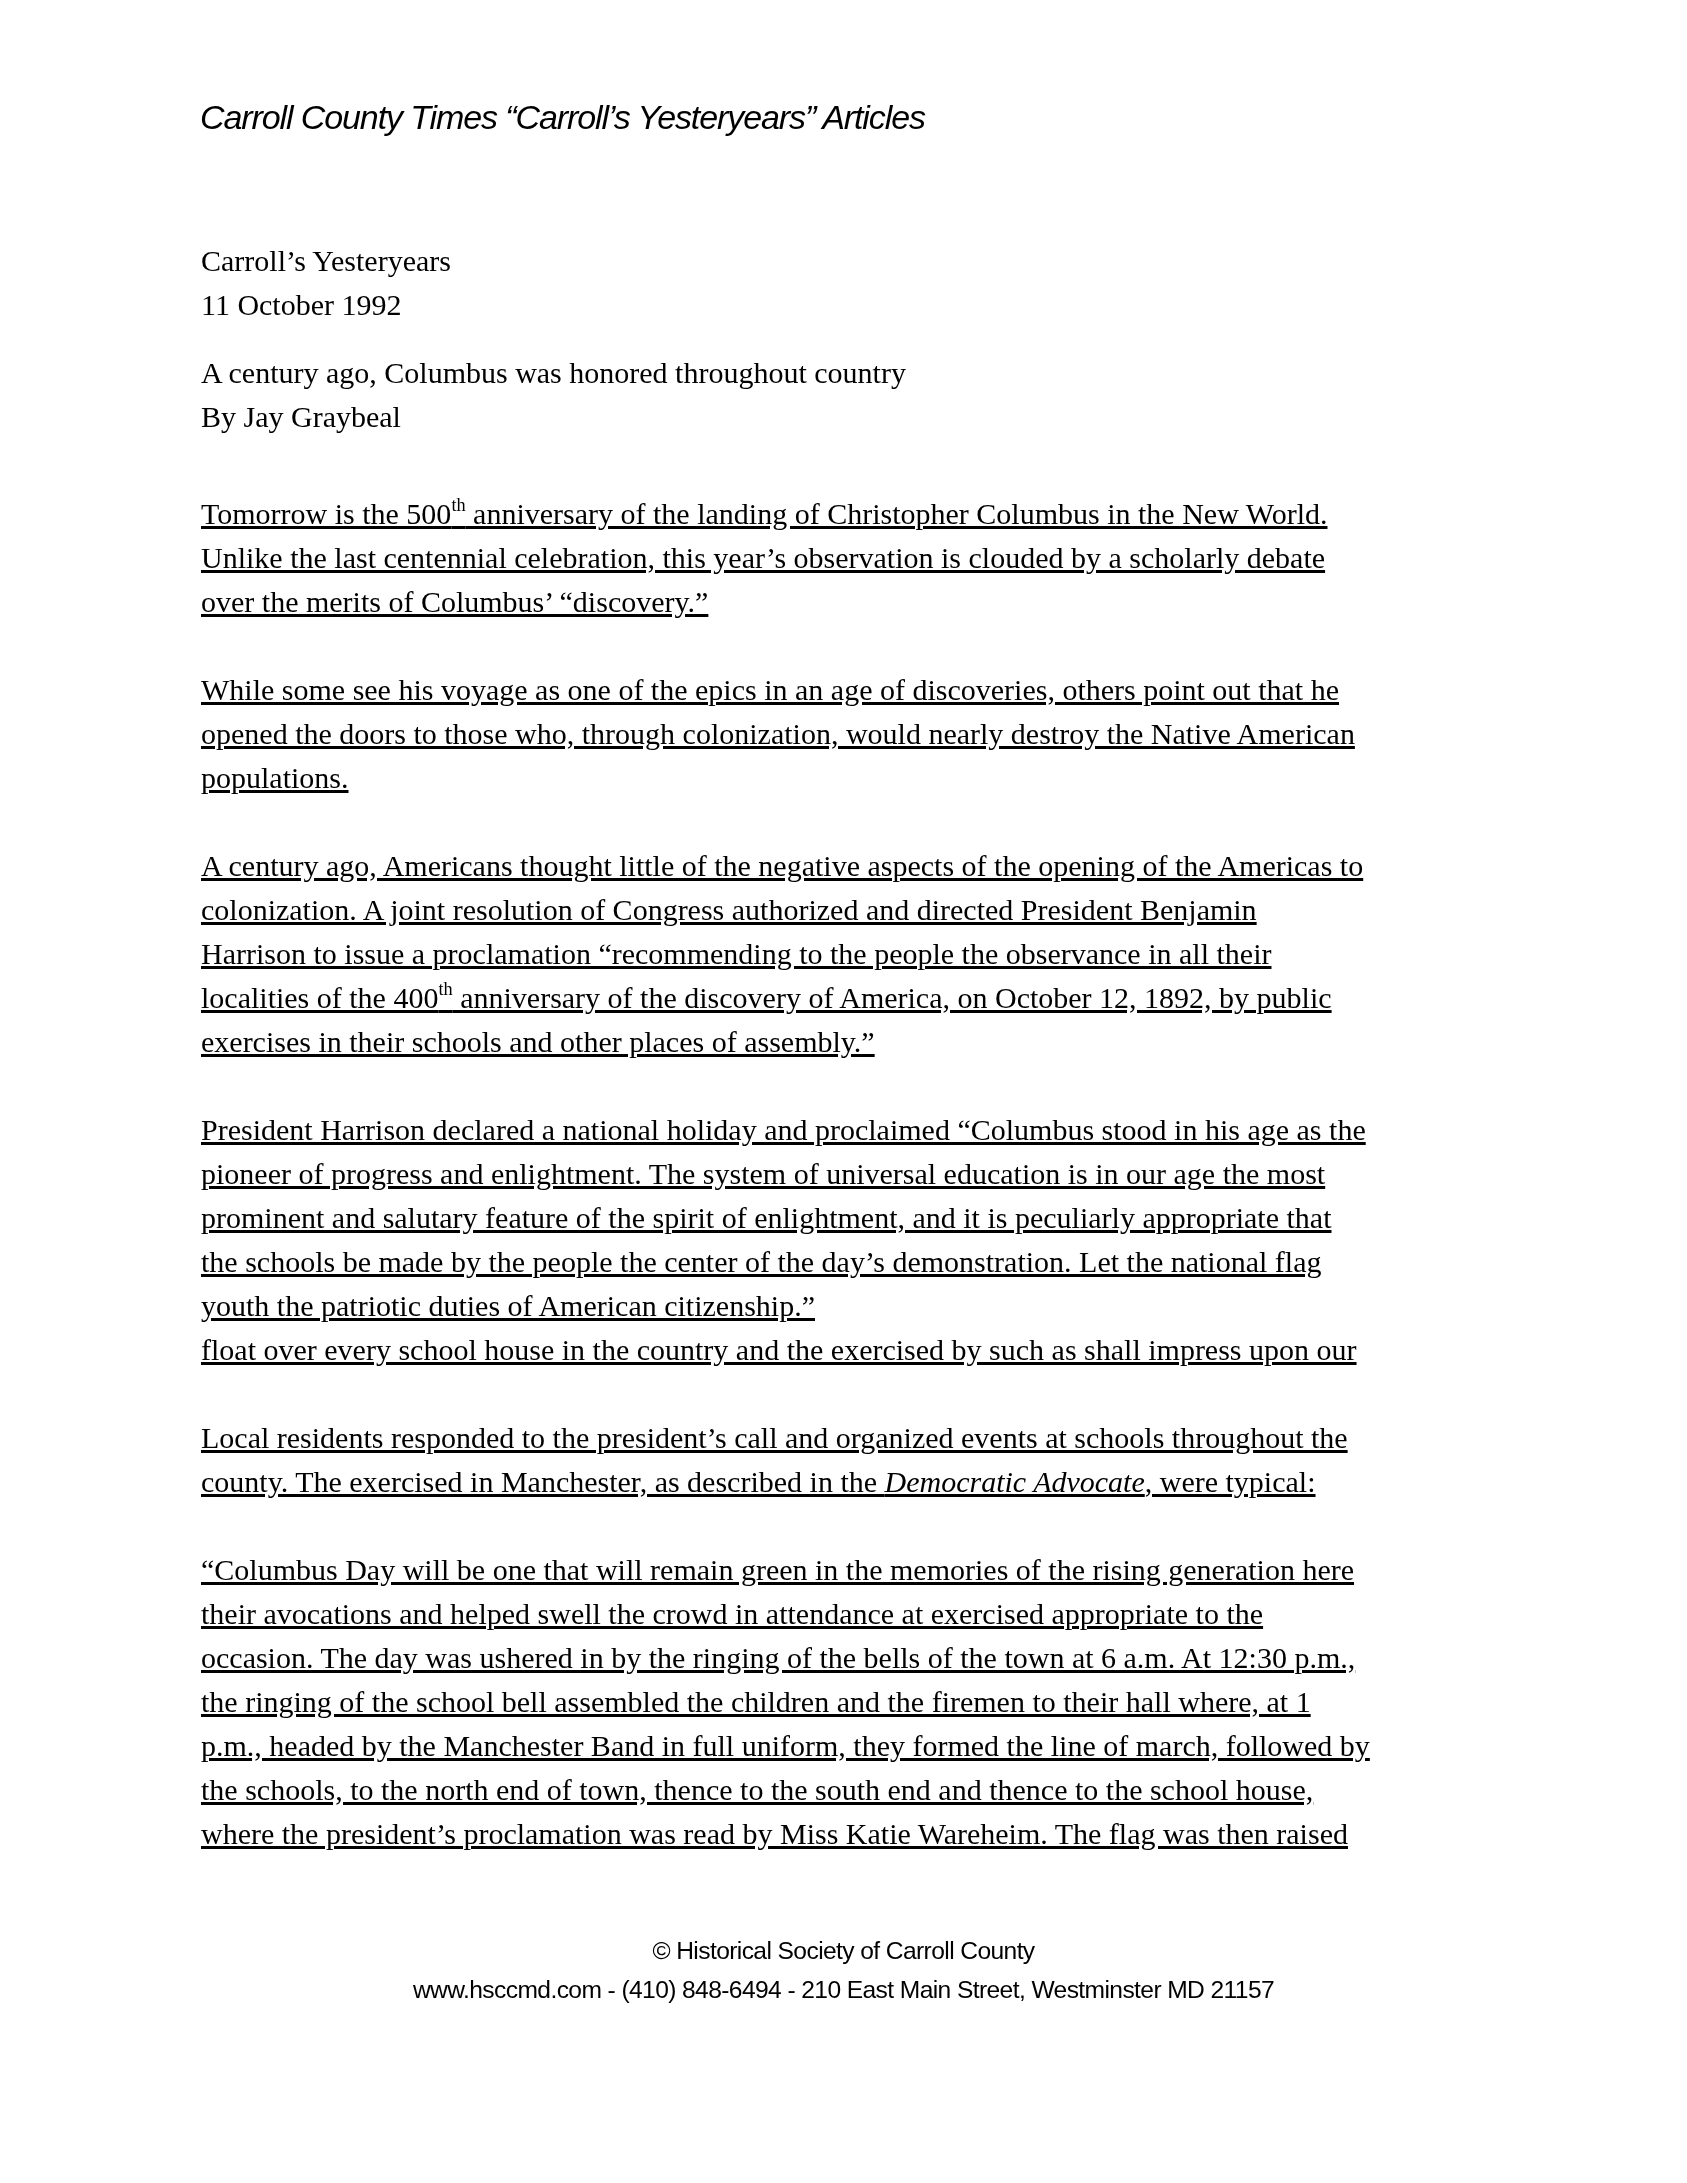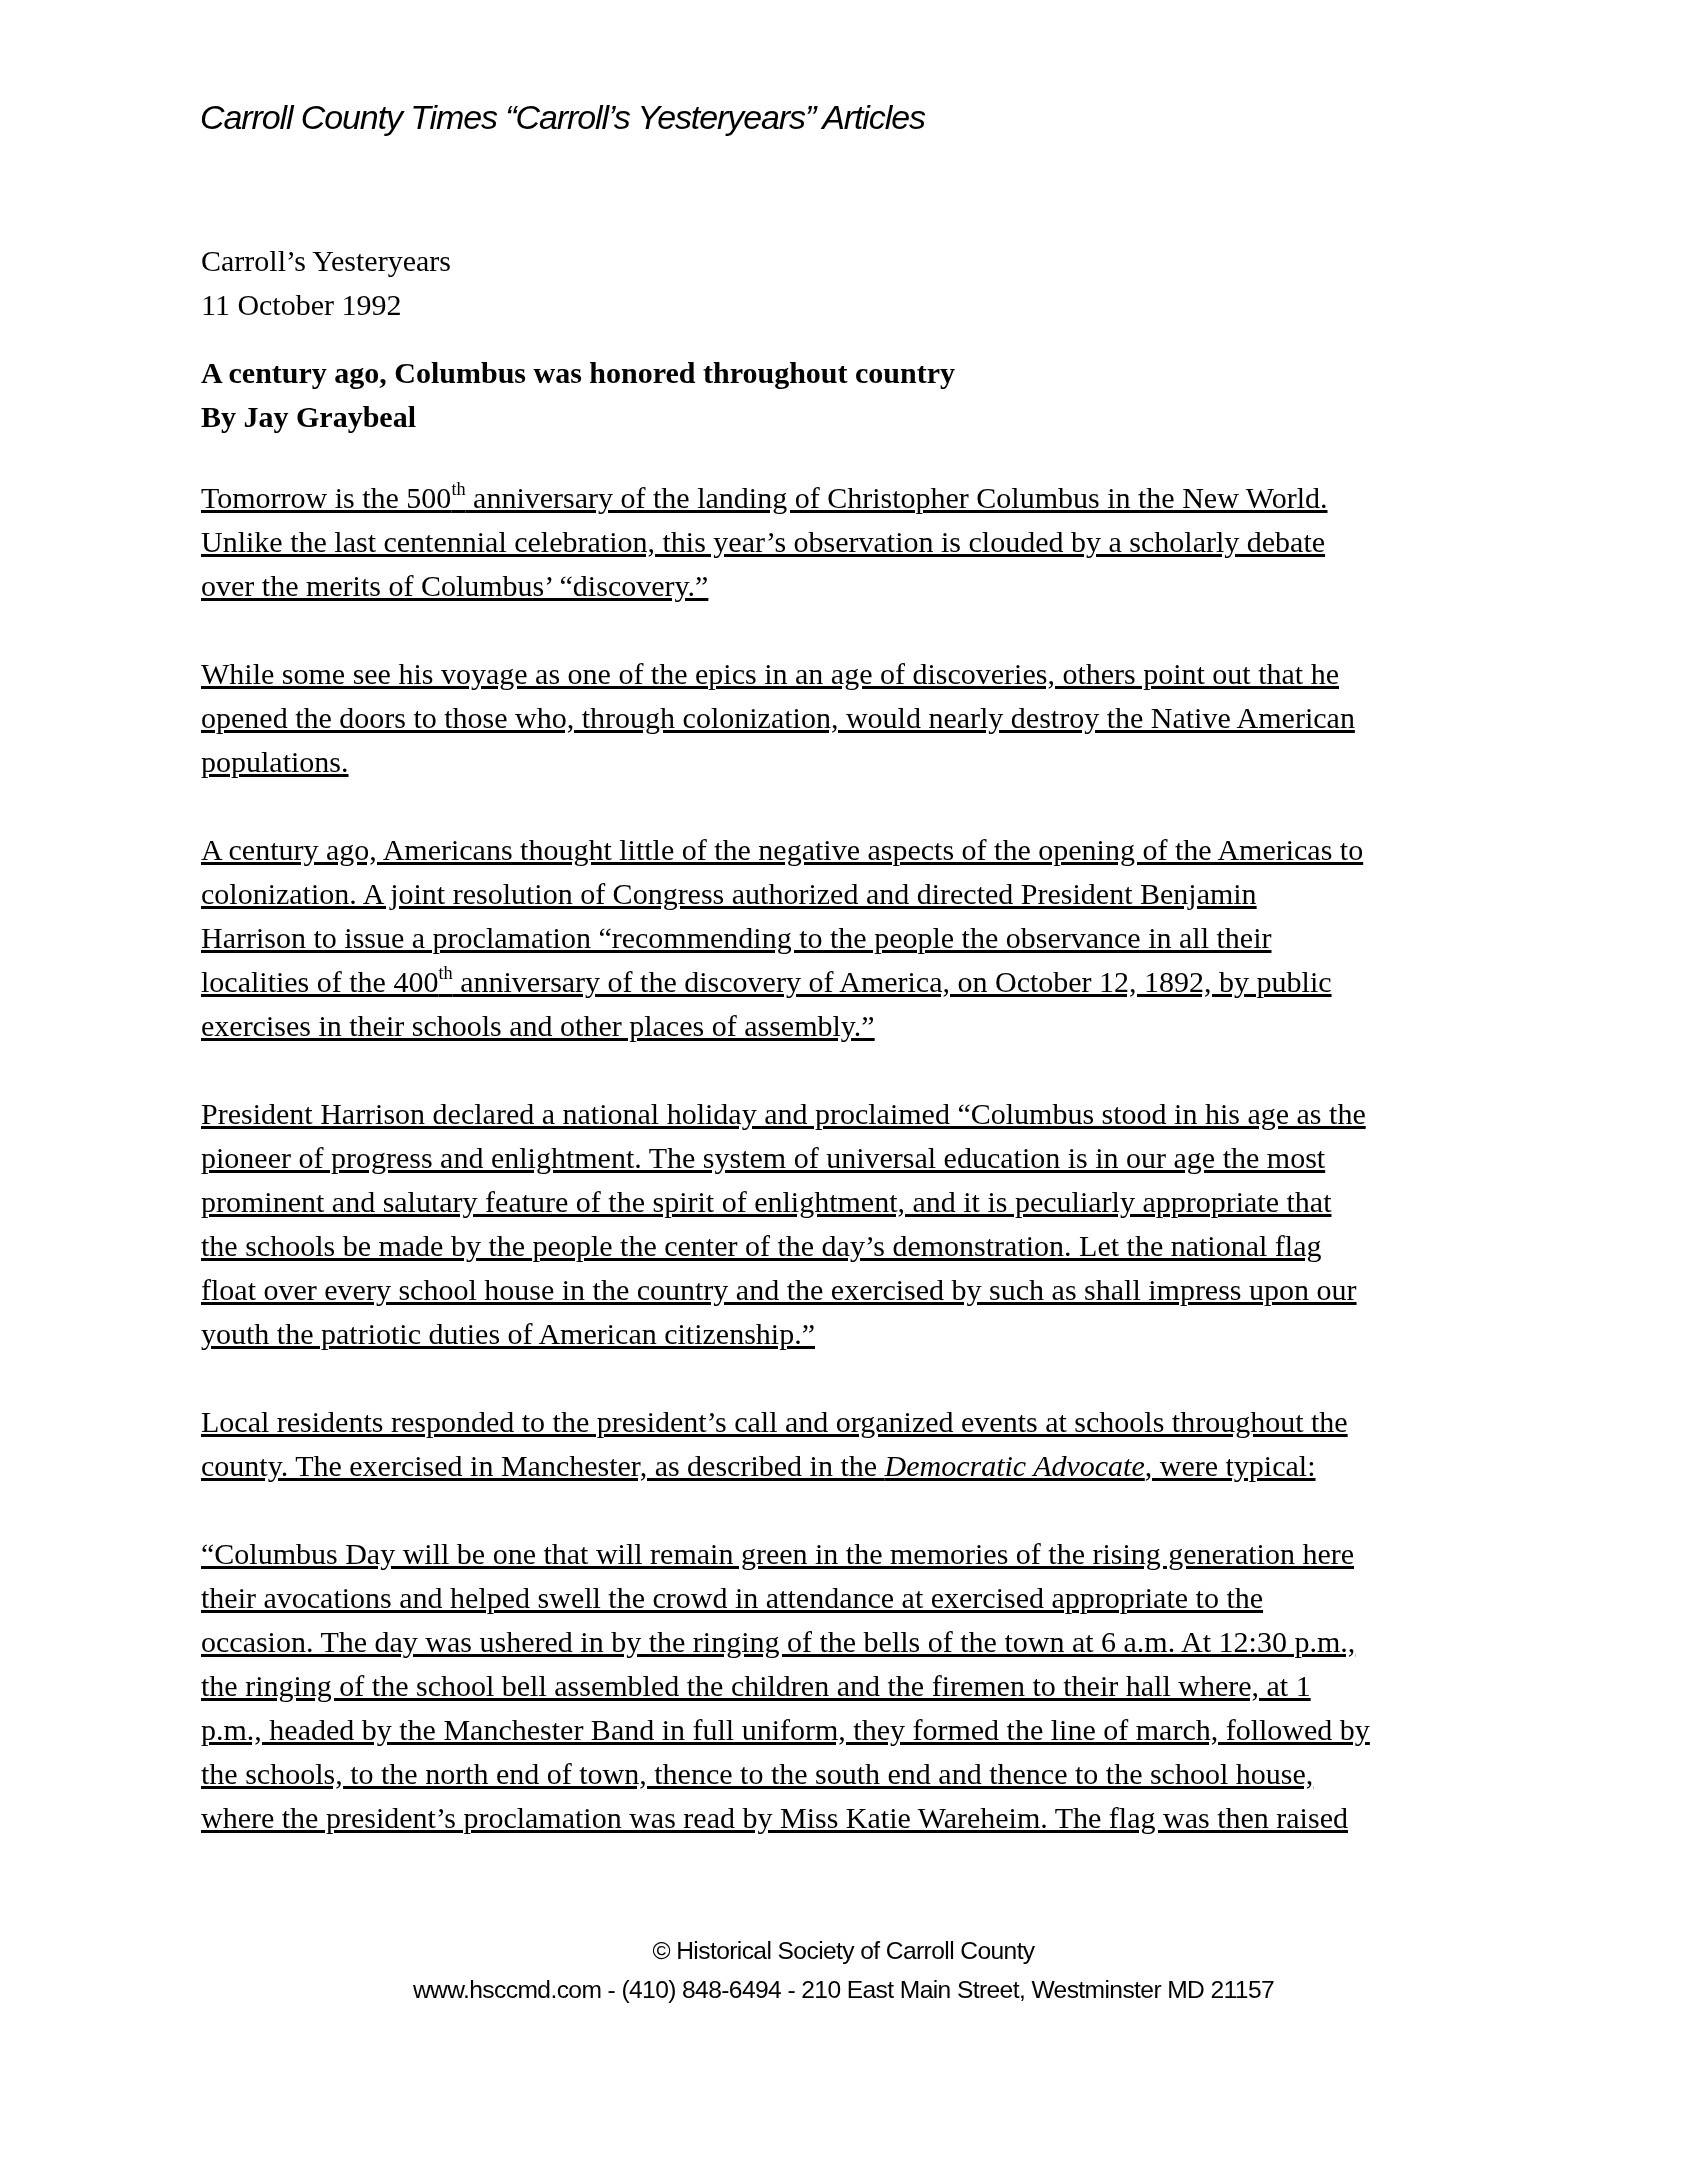"A century ago, Columbus was" .title-block { font-weight: bold -> none; margin: 0 0 37px 0 -> 0 0 53px 0 }
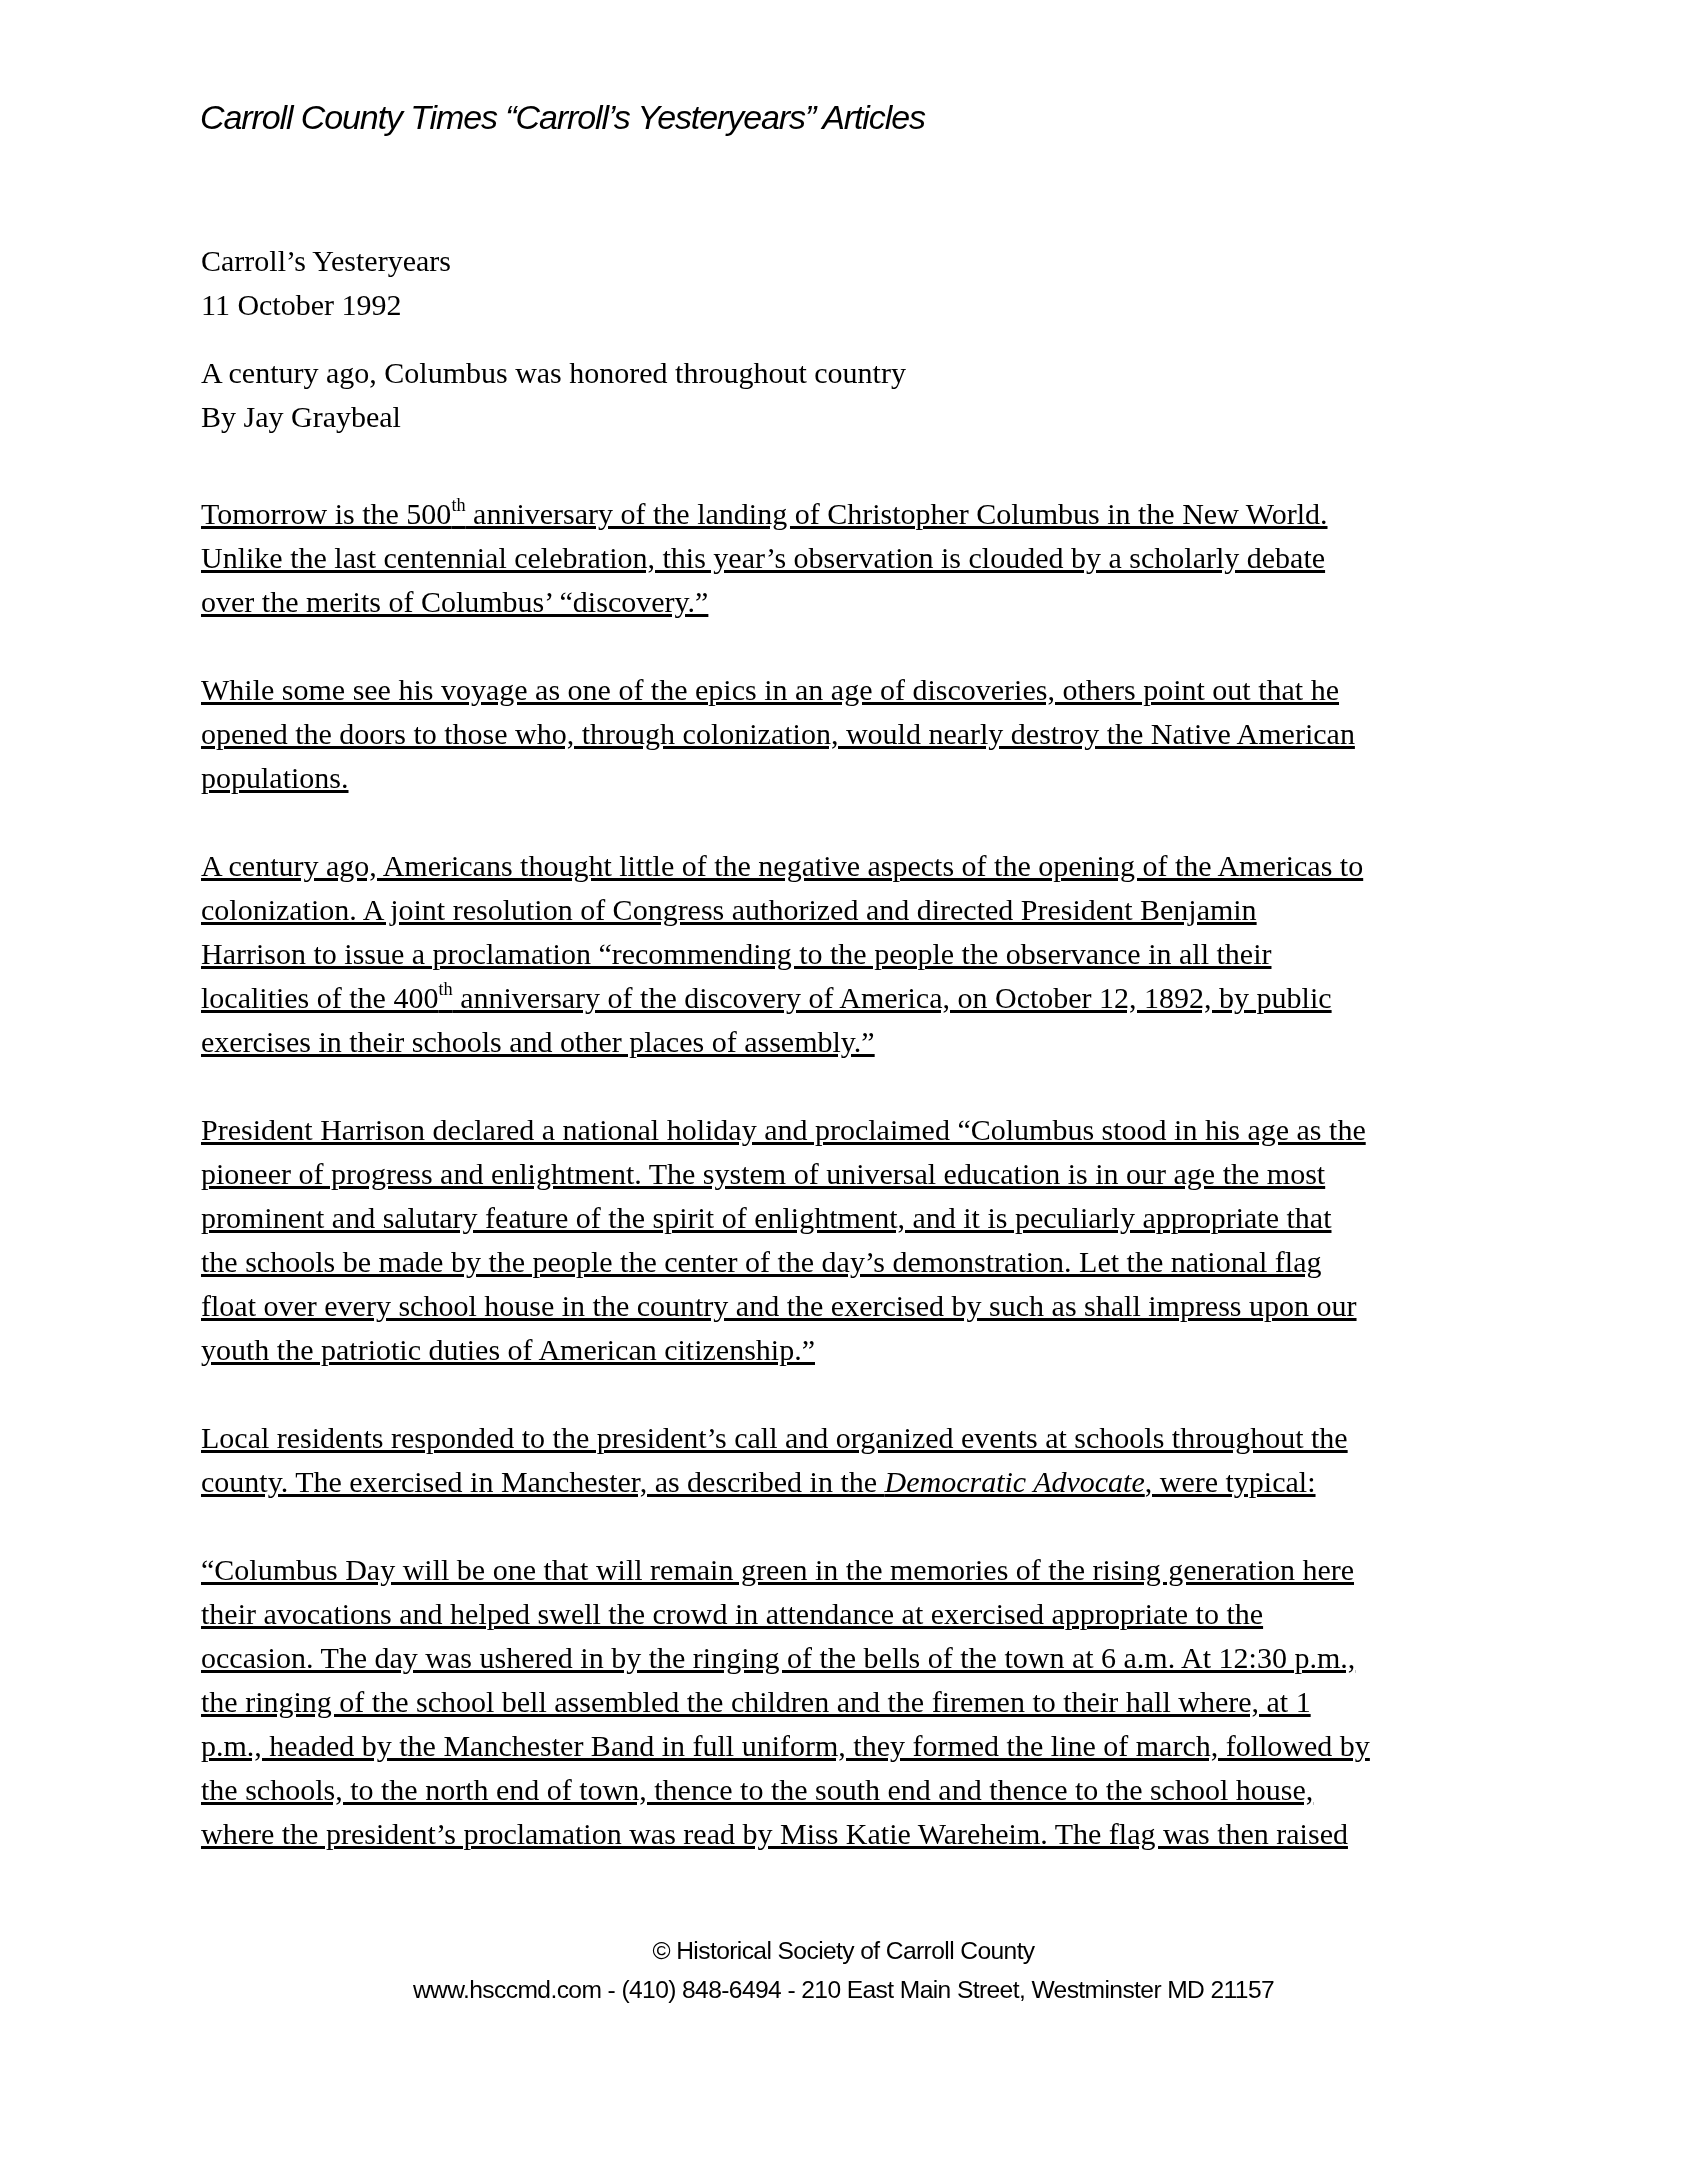"float over every school house" span.line { order: before "youth the patriotic duties of" -> after "youth the patriotic duties of" }
